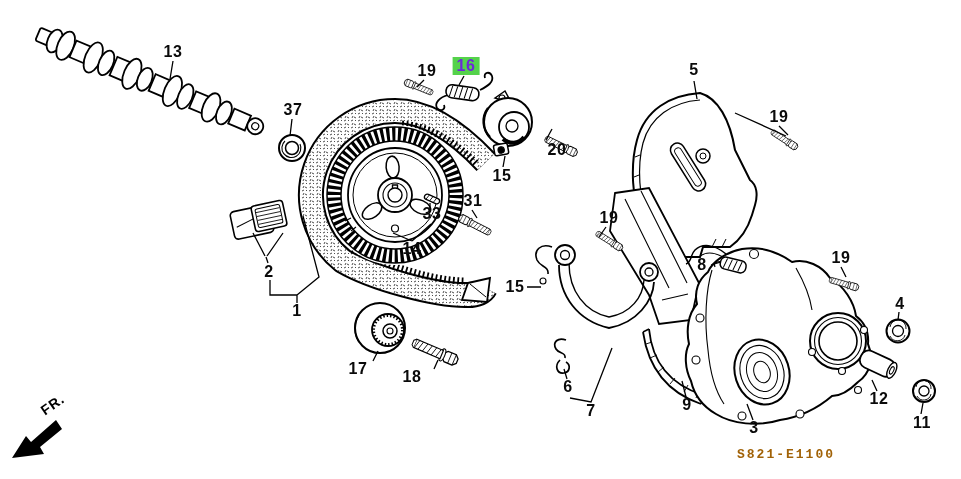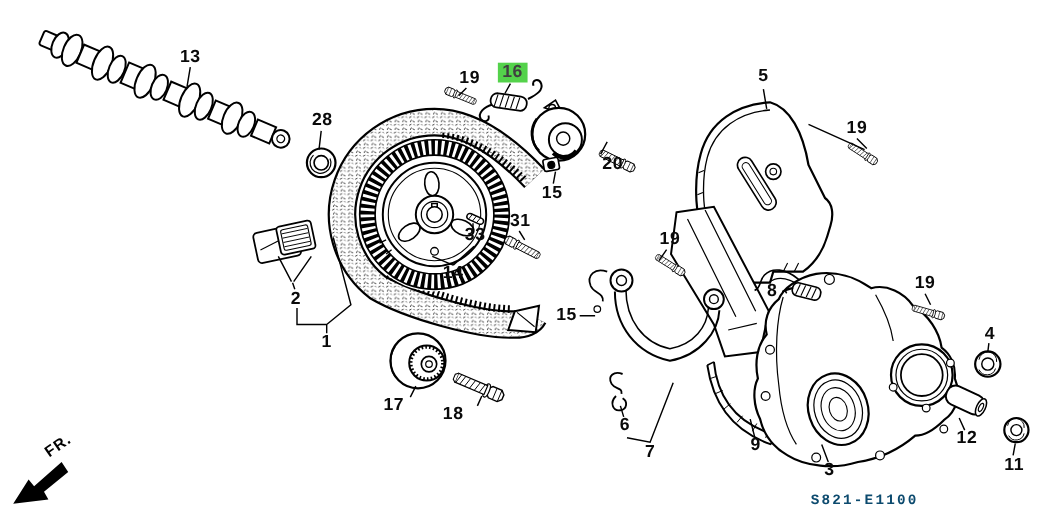"16" .callout.hl { color: #404040 -> #6d28d9 }
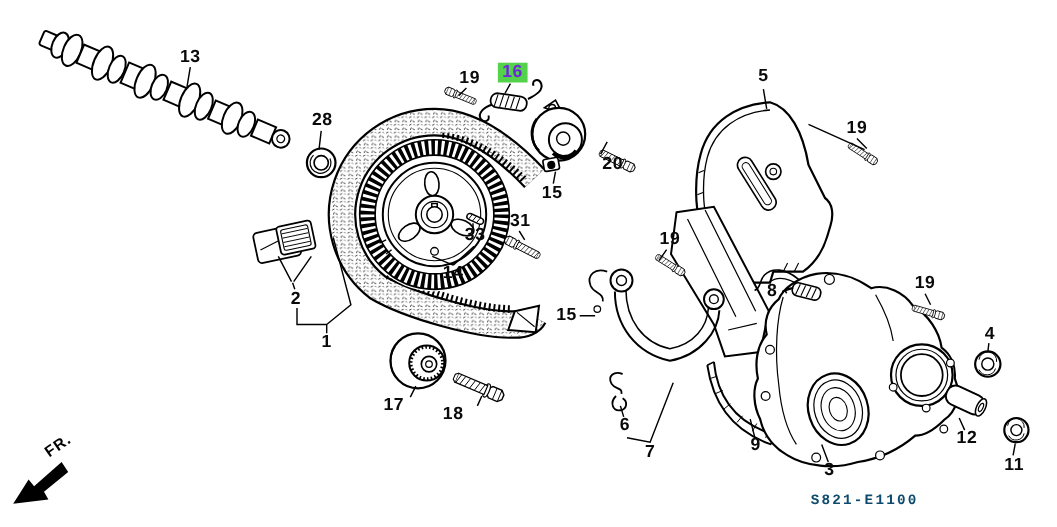"28" div.callout { text: 28 -> 37 }
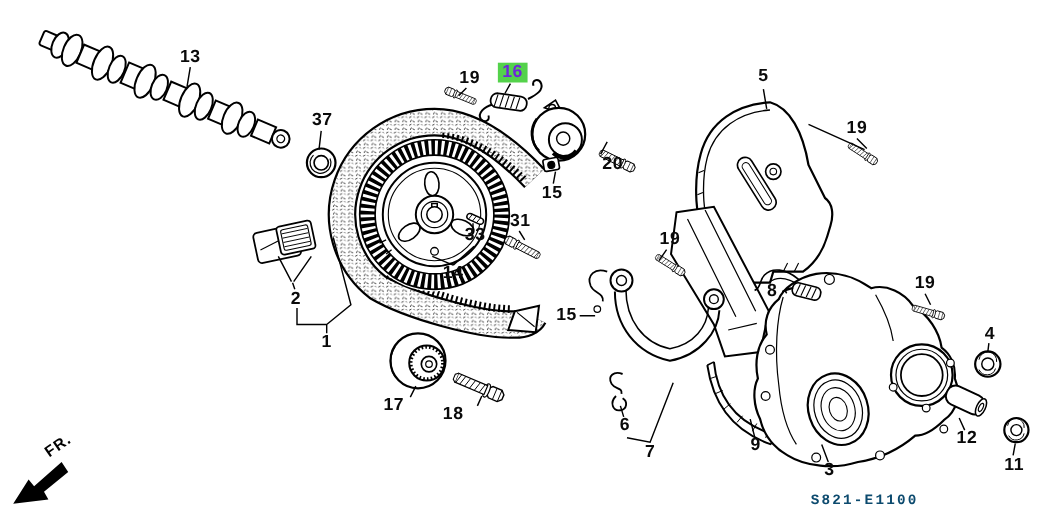"S821-E1100" #diagram-code { color: #0c4a6e -> #a16207 }
